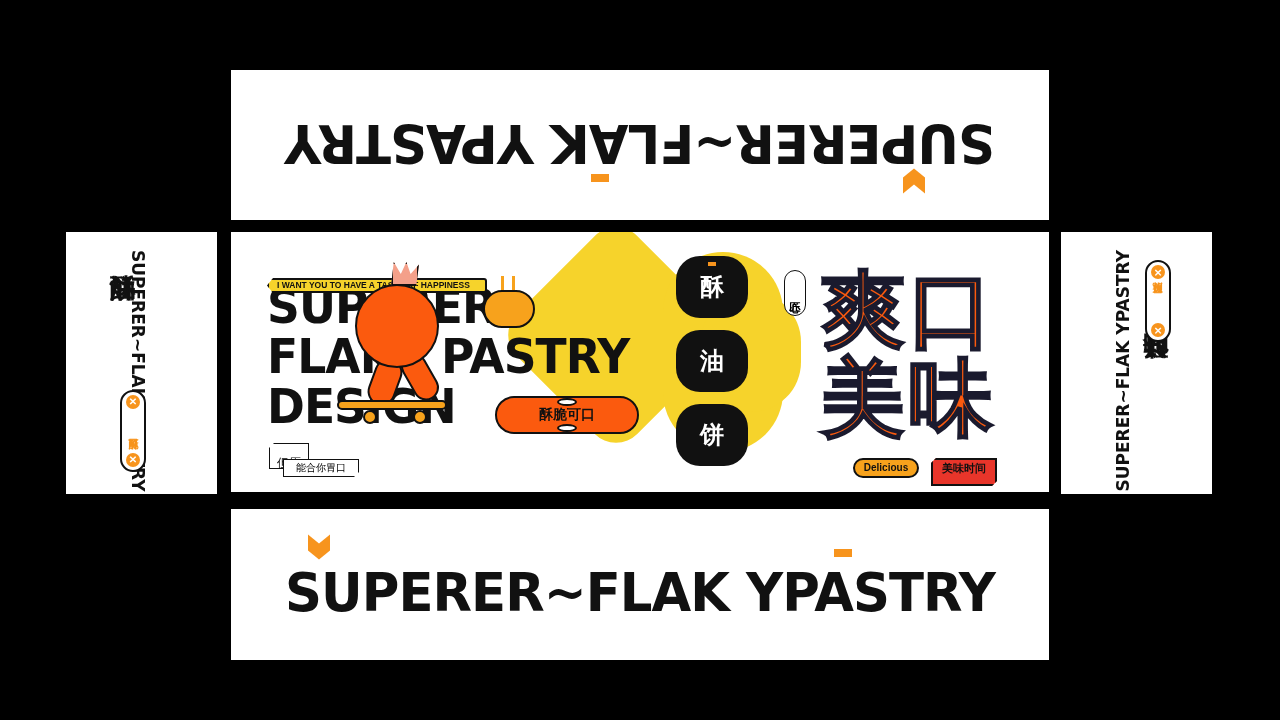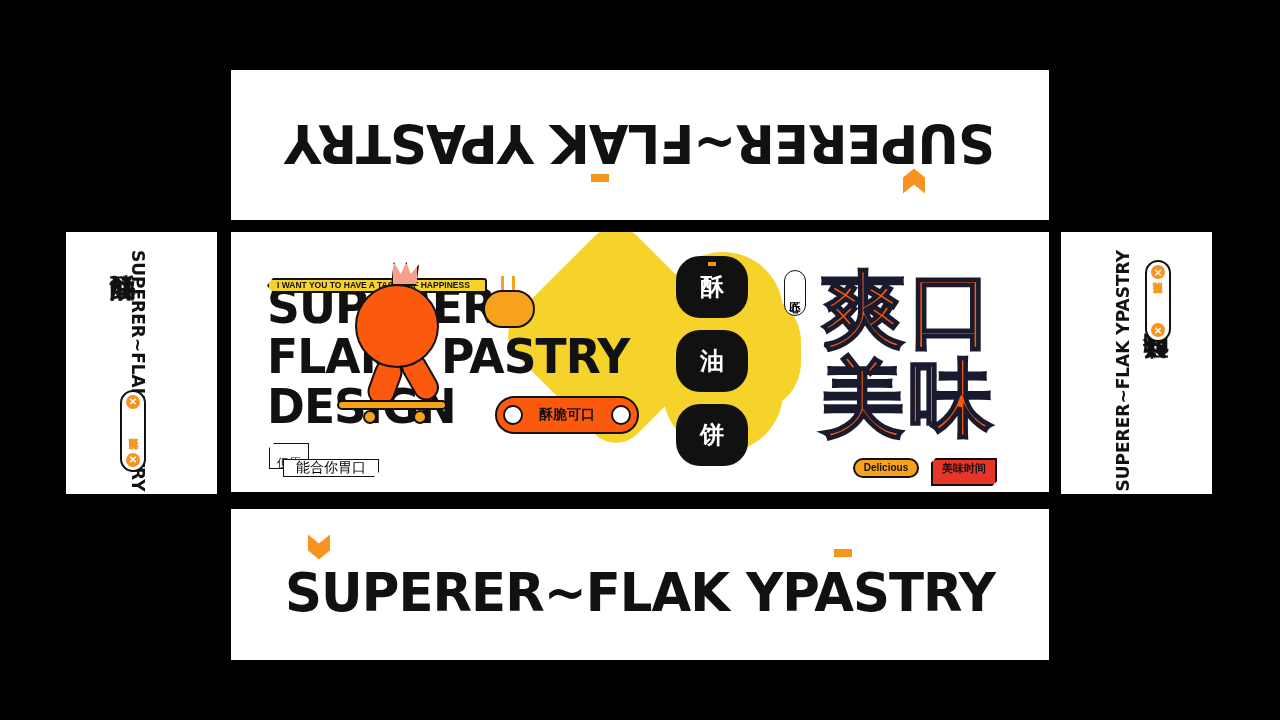"酥脆可口" .pill-main { flex-direction: none -> column }
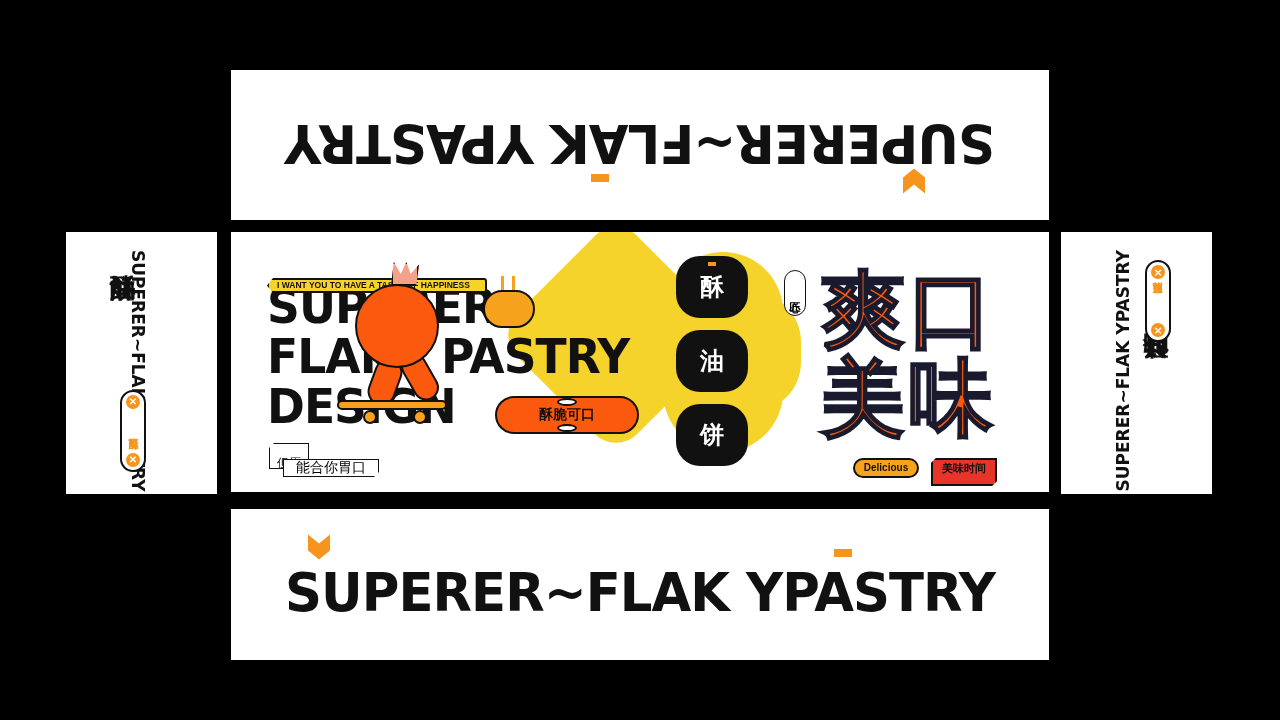"能合你胃口" .wish-2 { font-size: 14px -> 10px }
